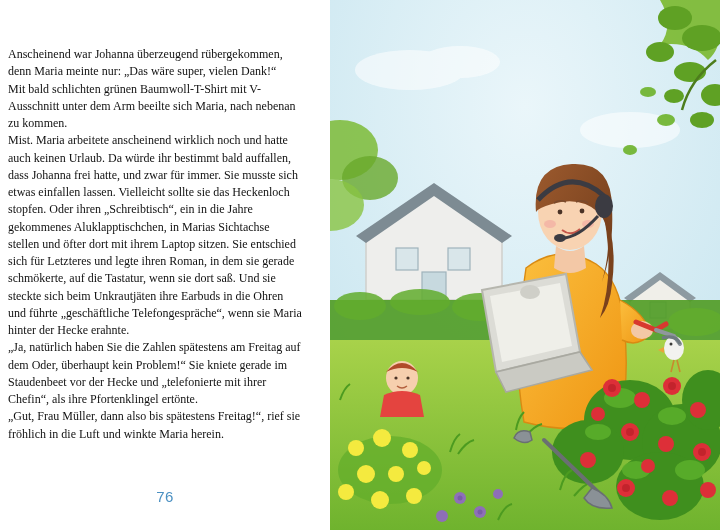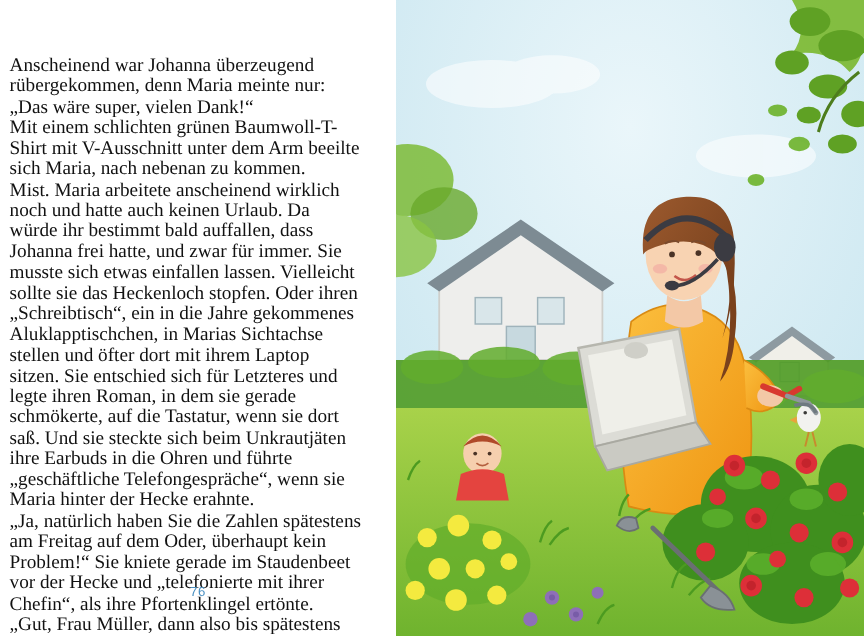"Anscheinend war Johanna überzeugend" .para { font-size: 16px -> 12px }
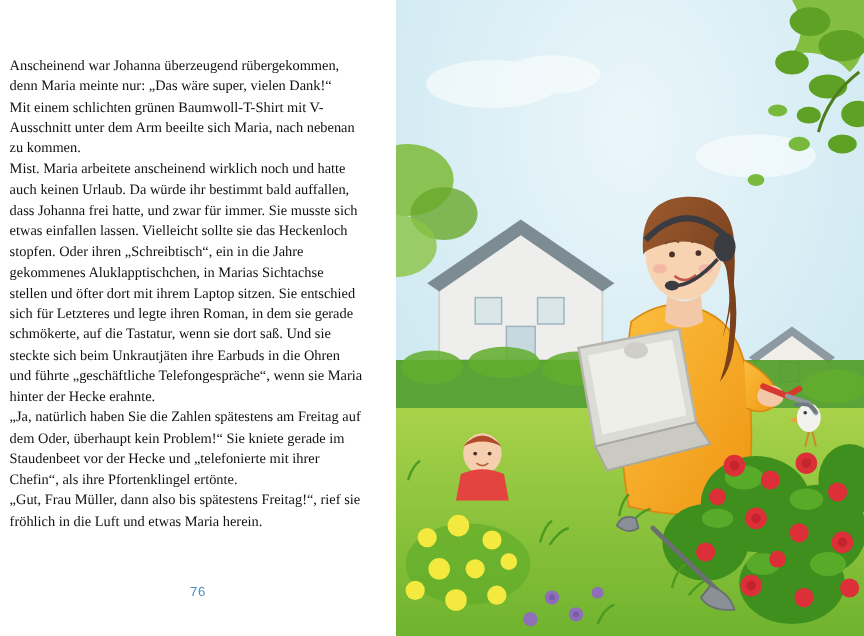"Mit einem schlichten grünen" p.para { text: einem -> bald }
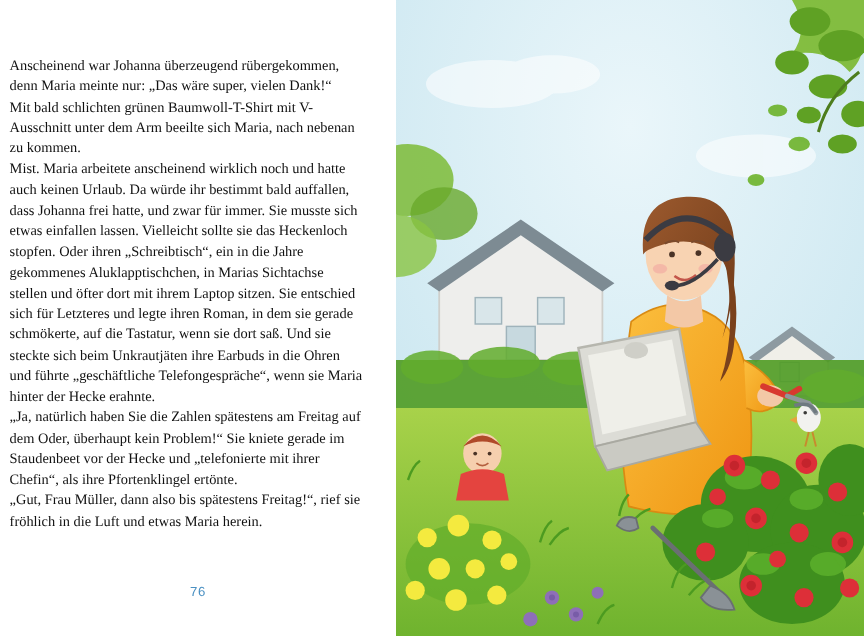"„Gut, Frau Müller, dann also" p.para { text: etwas -> winkte }
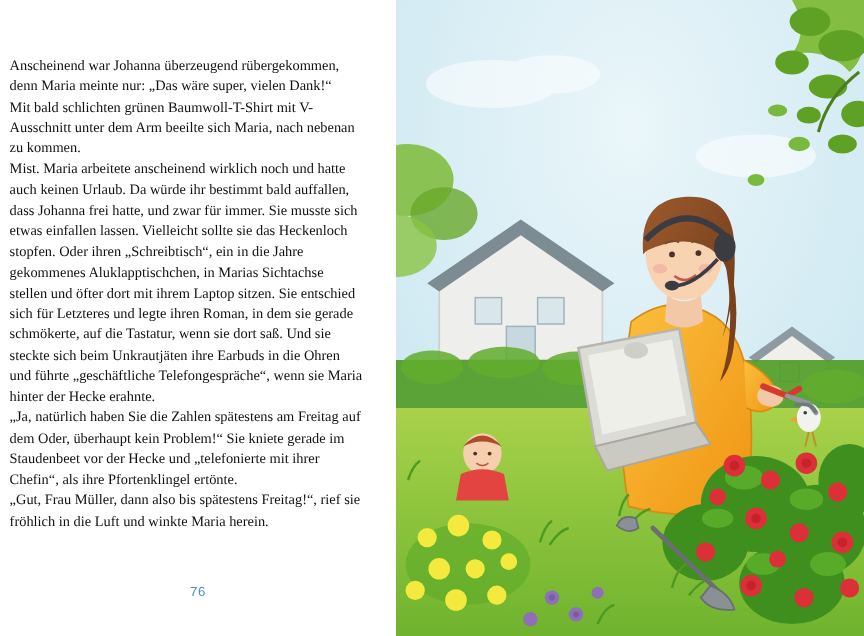"76" .page-number { font-size: 11px -> 15px }
